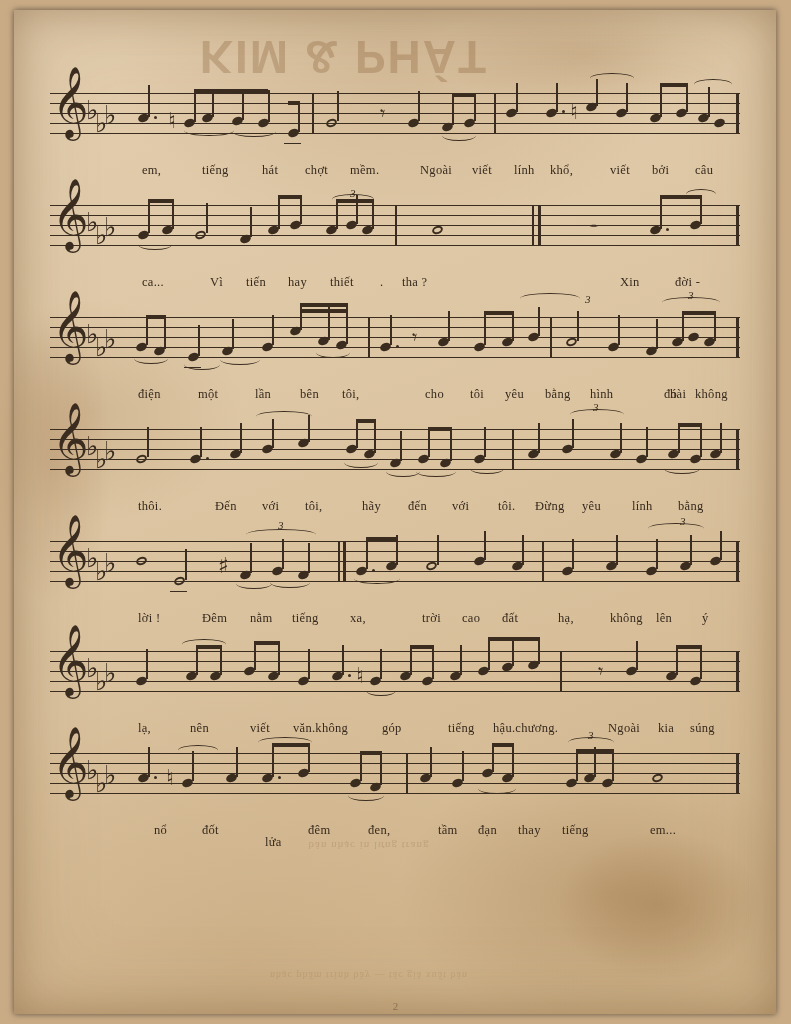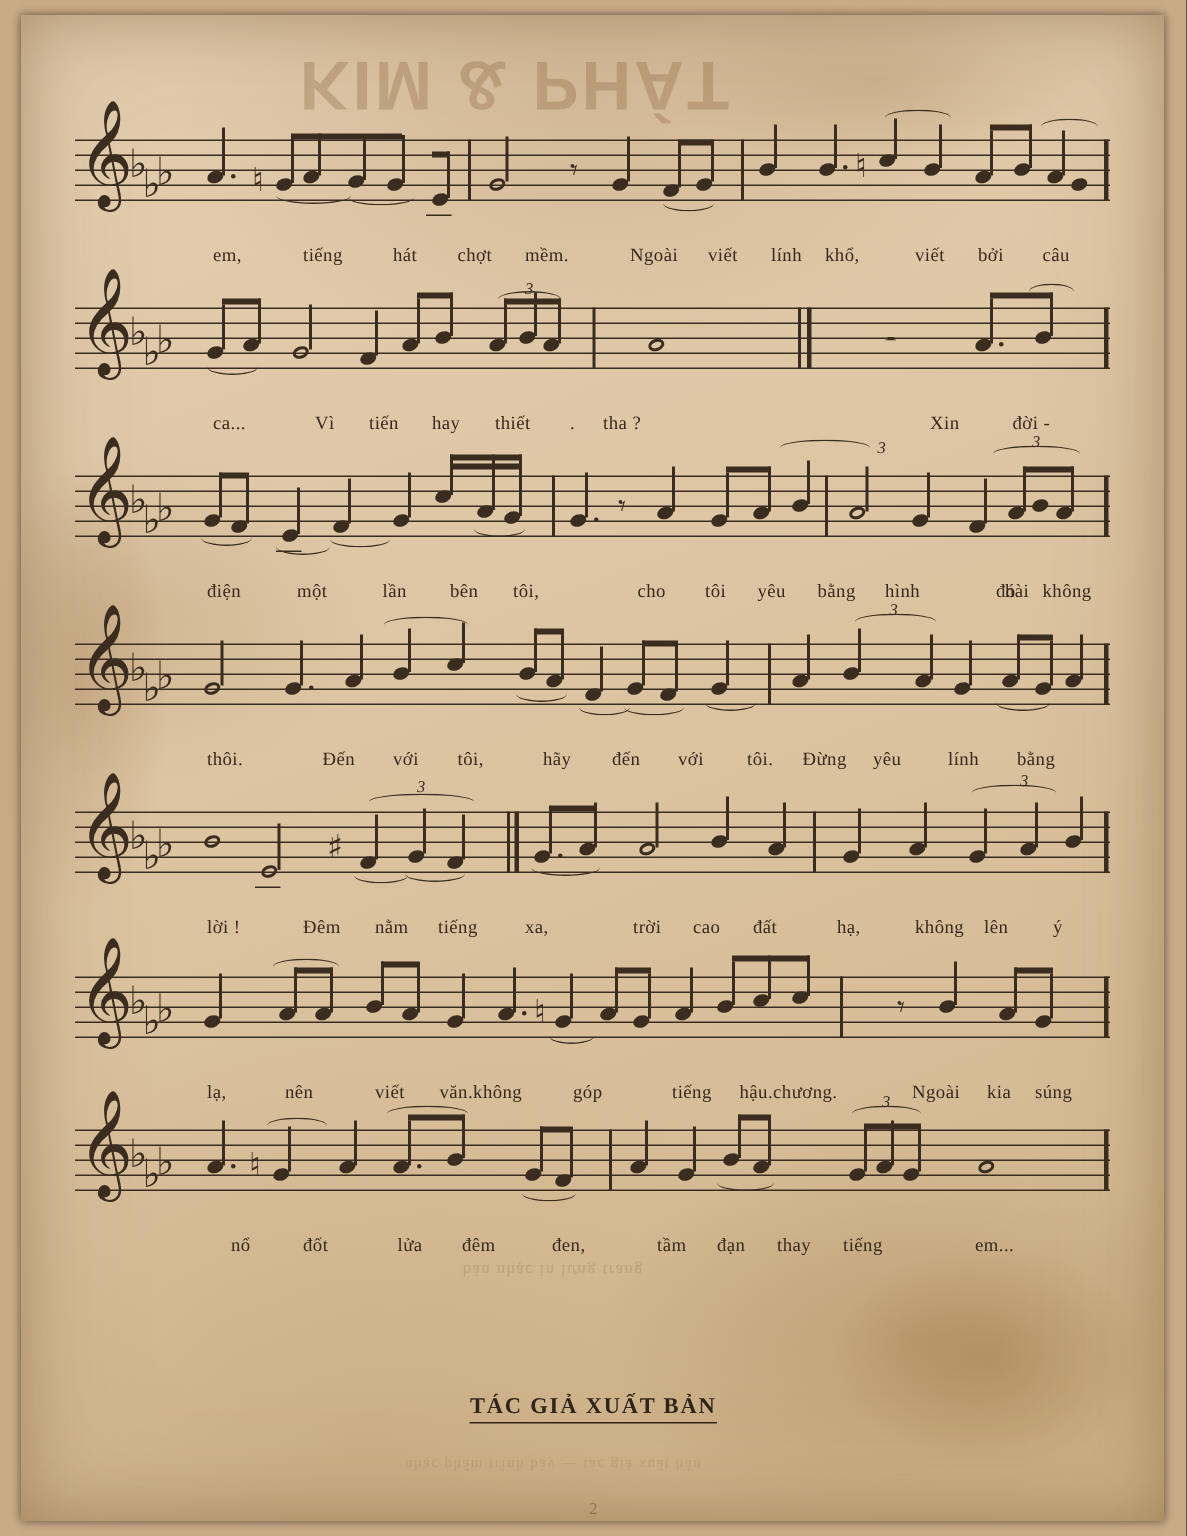"lửa" span { margin-top: none -> 12px }
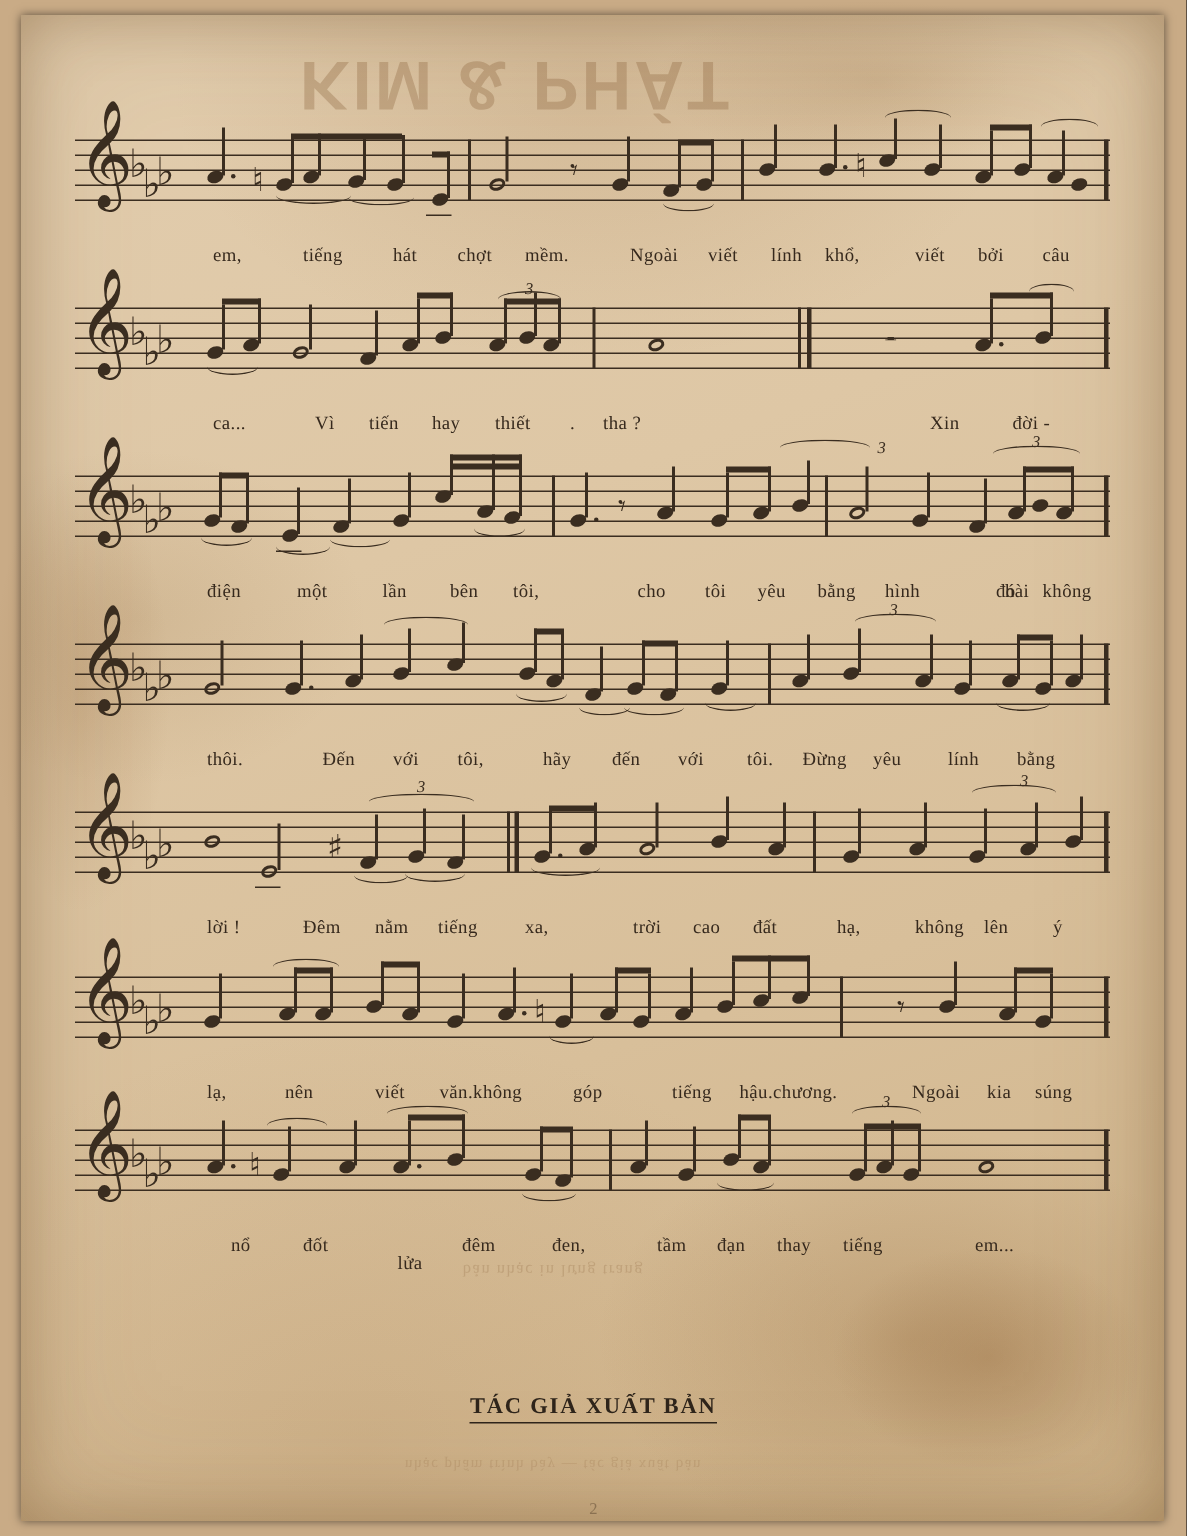"TÁC GIẢ XUẤT BẢN" div { html: <div> <span>TÁC GIẢ XUẤT BẢN</span> </div> -> none }
